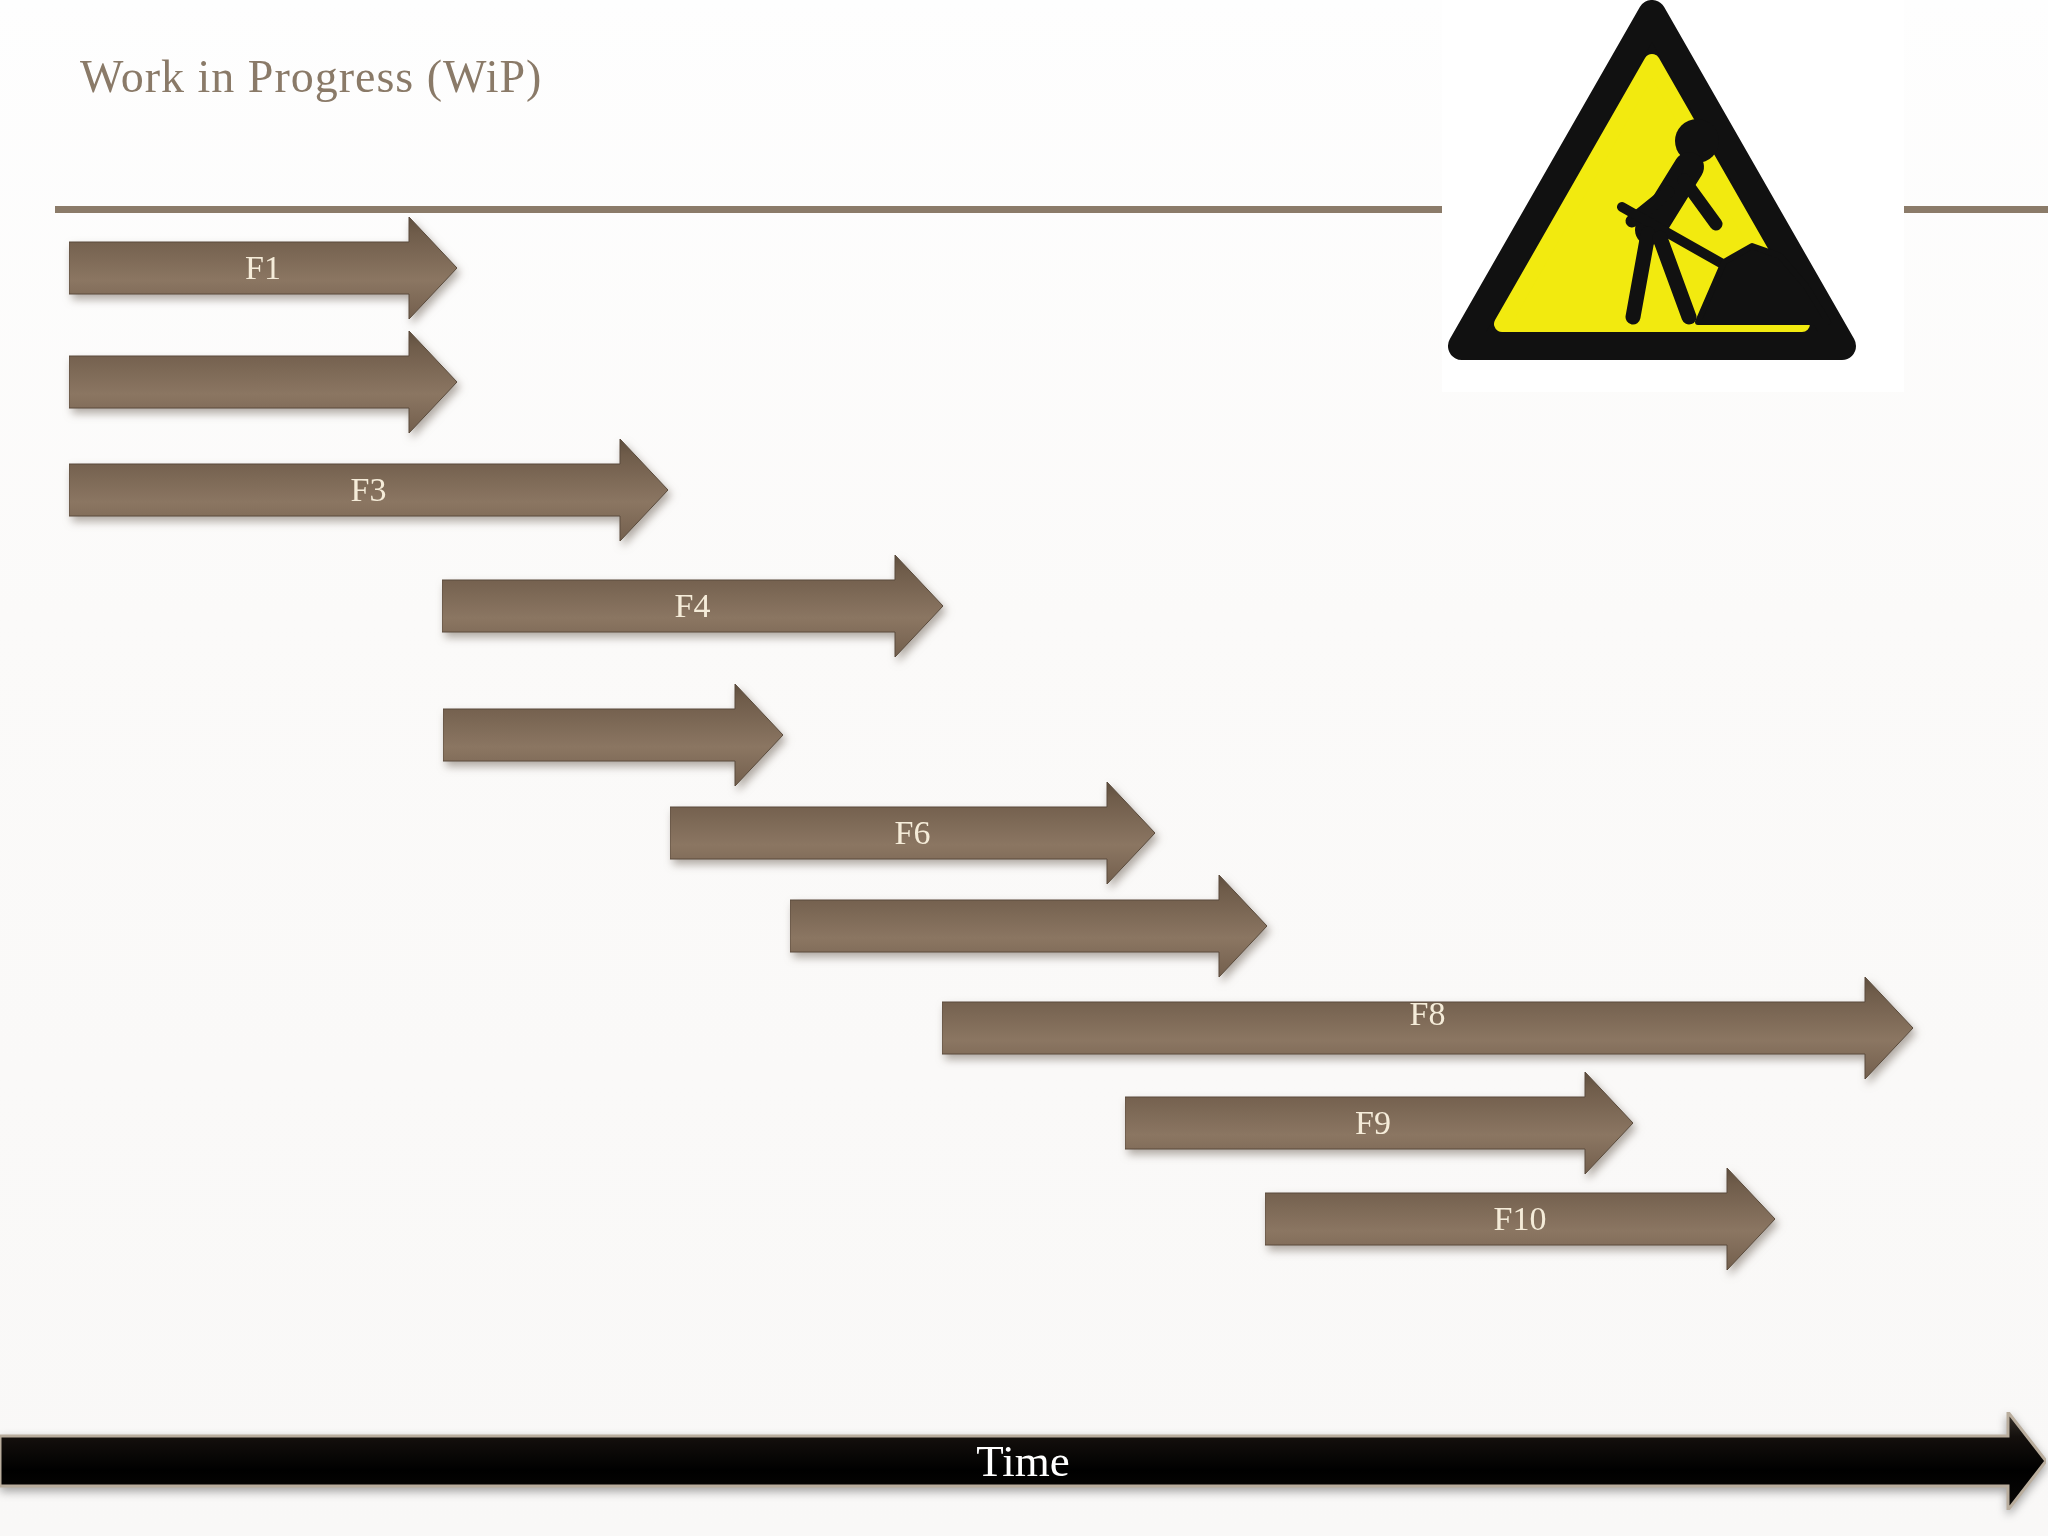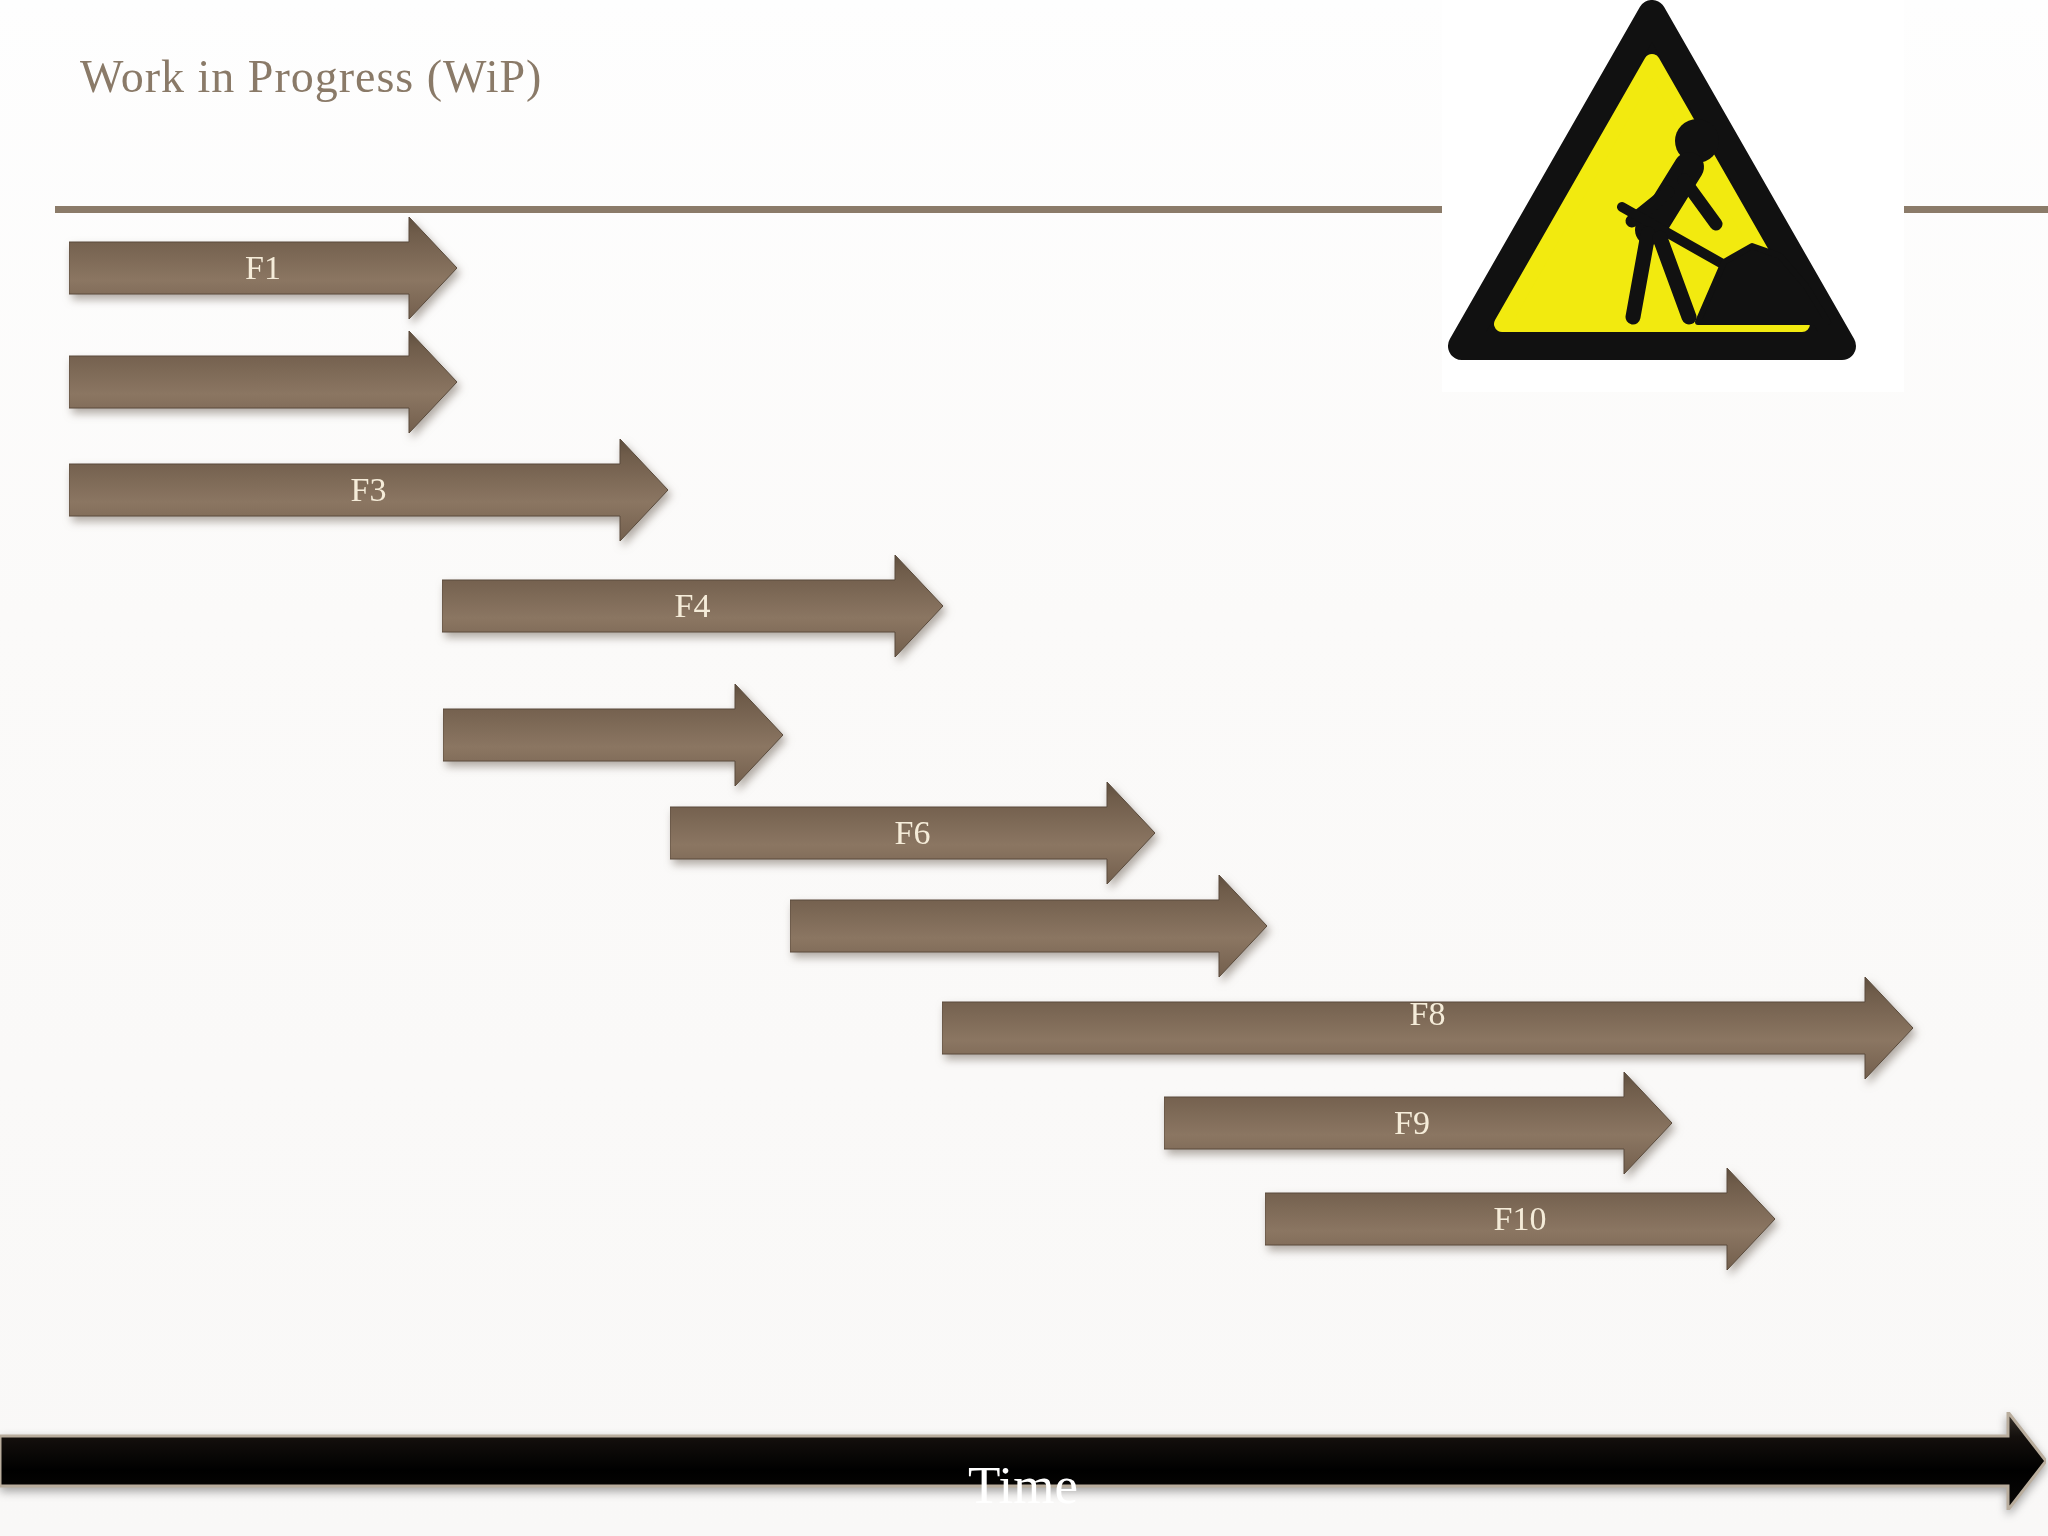"F9" div.arrow { left: 1152px -> 1113px }
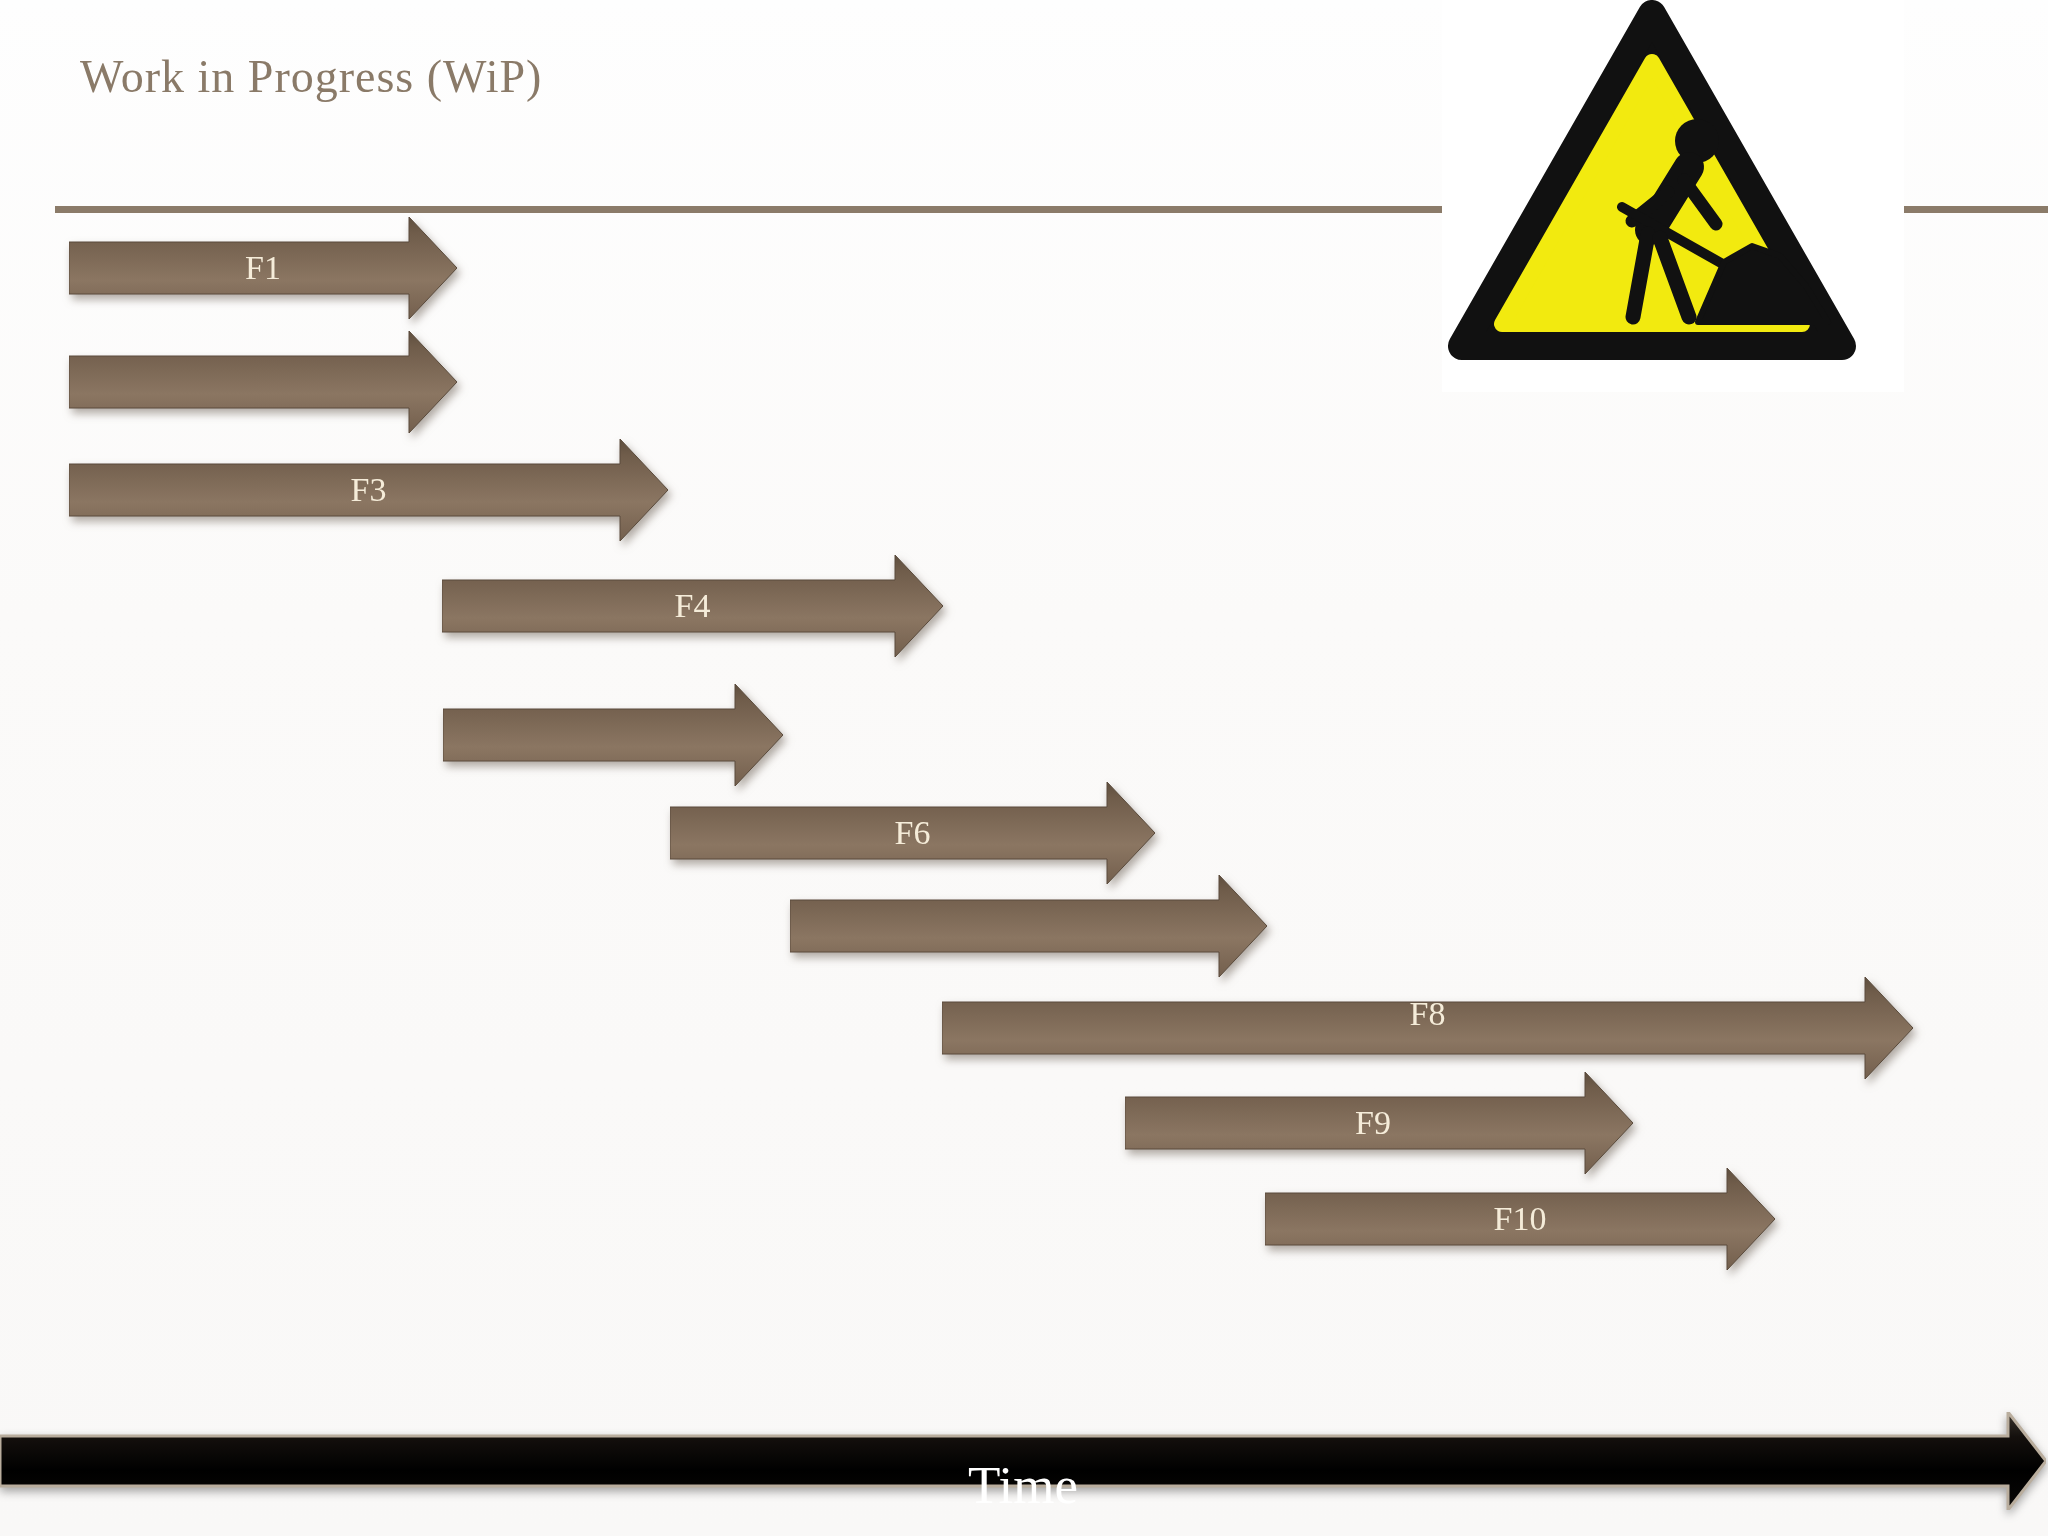"Time" .time-arrow .arrow-label { font-size: 53px -> 45px; margin-top: 24px -> none }
